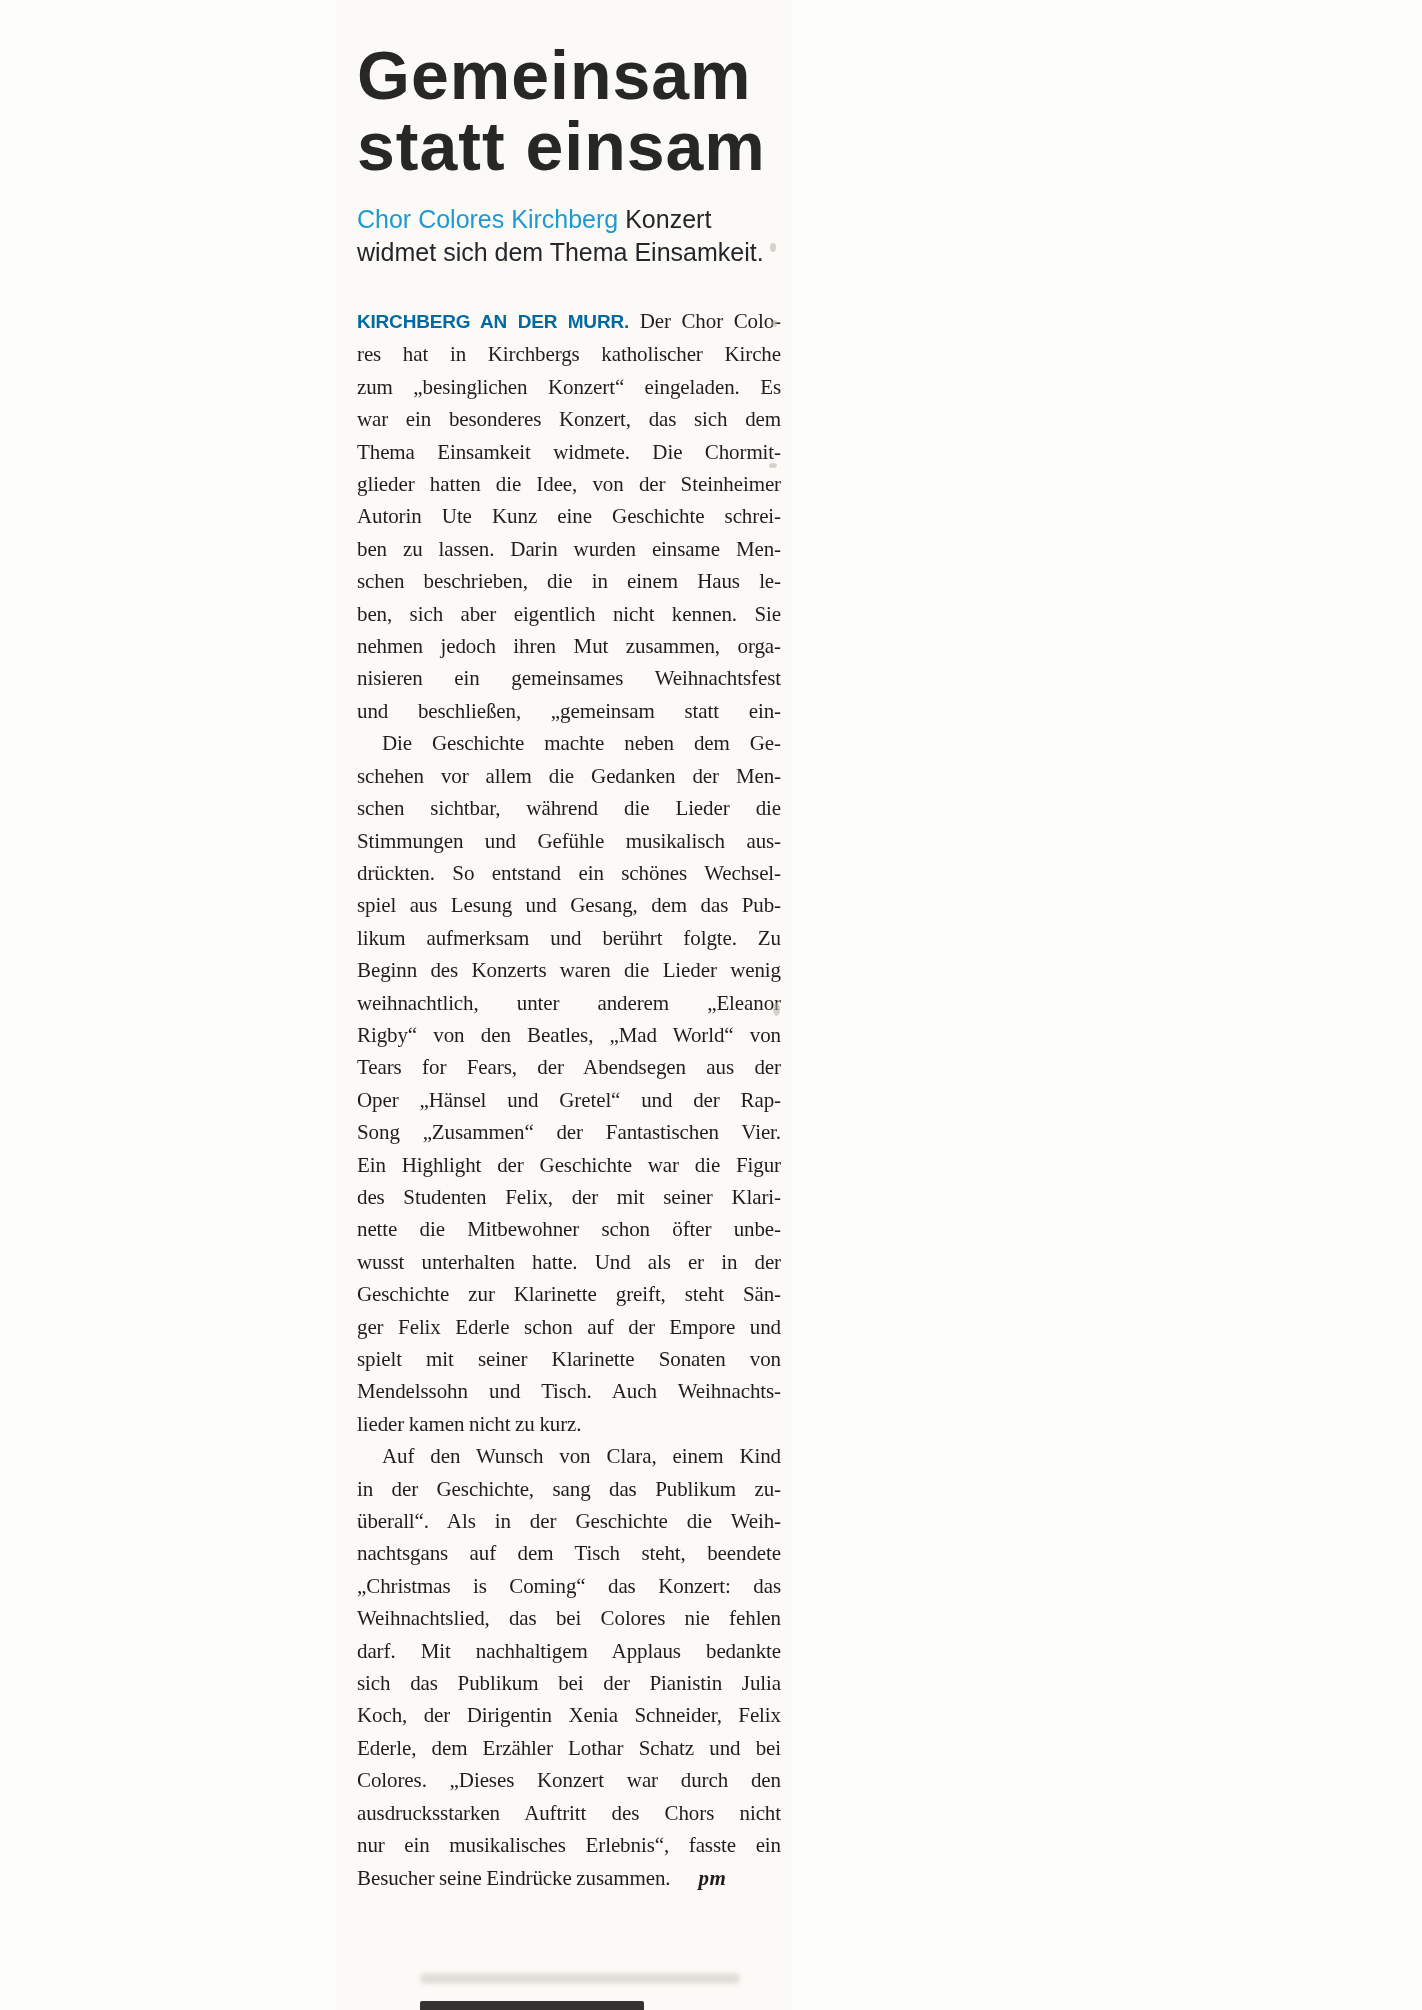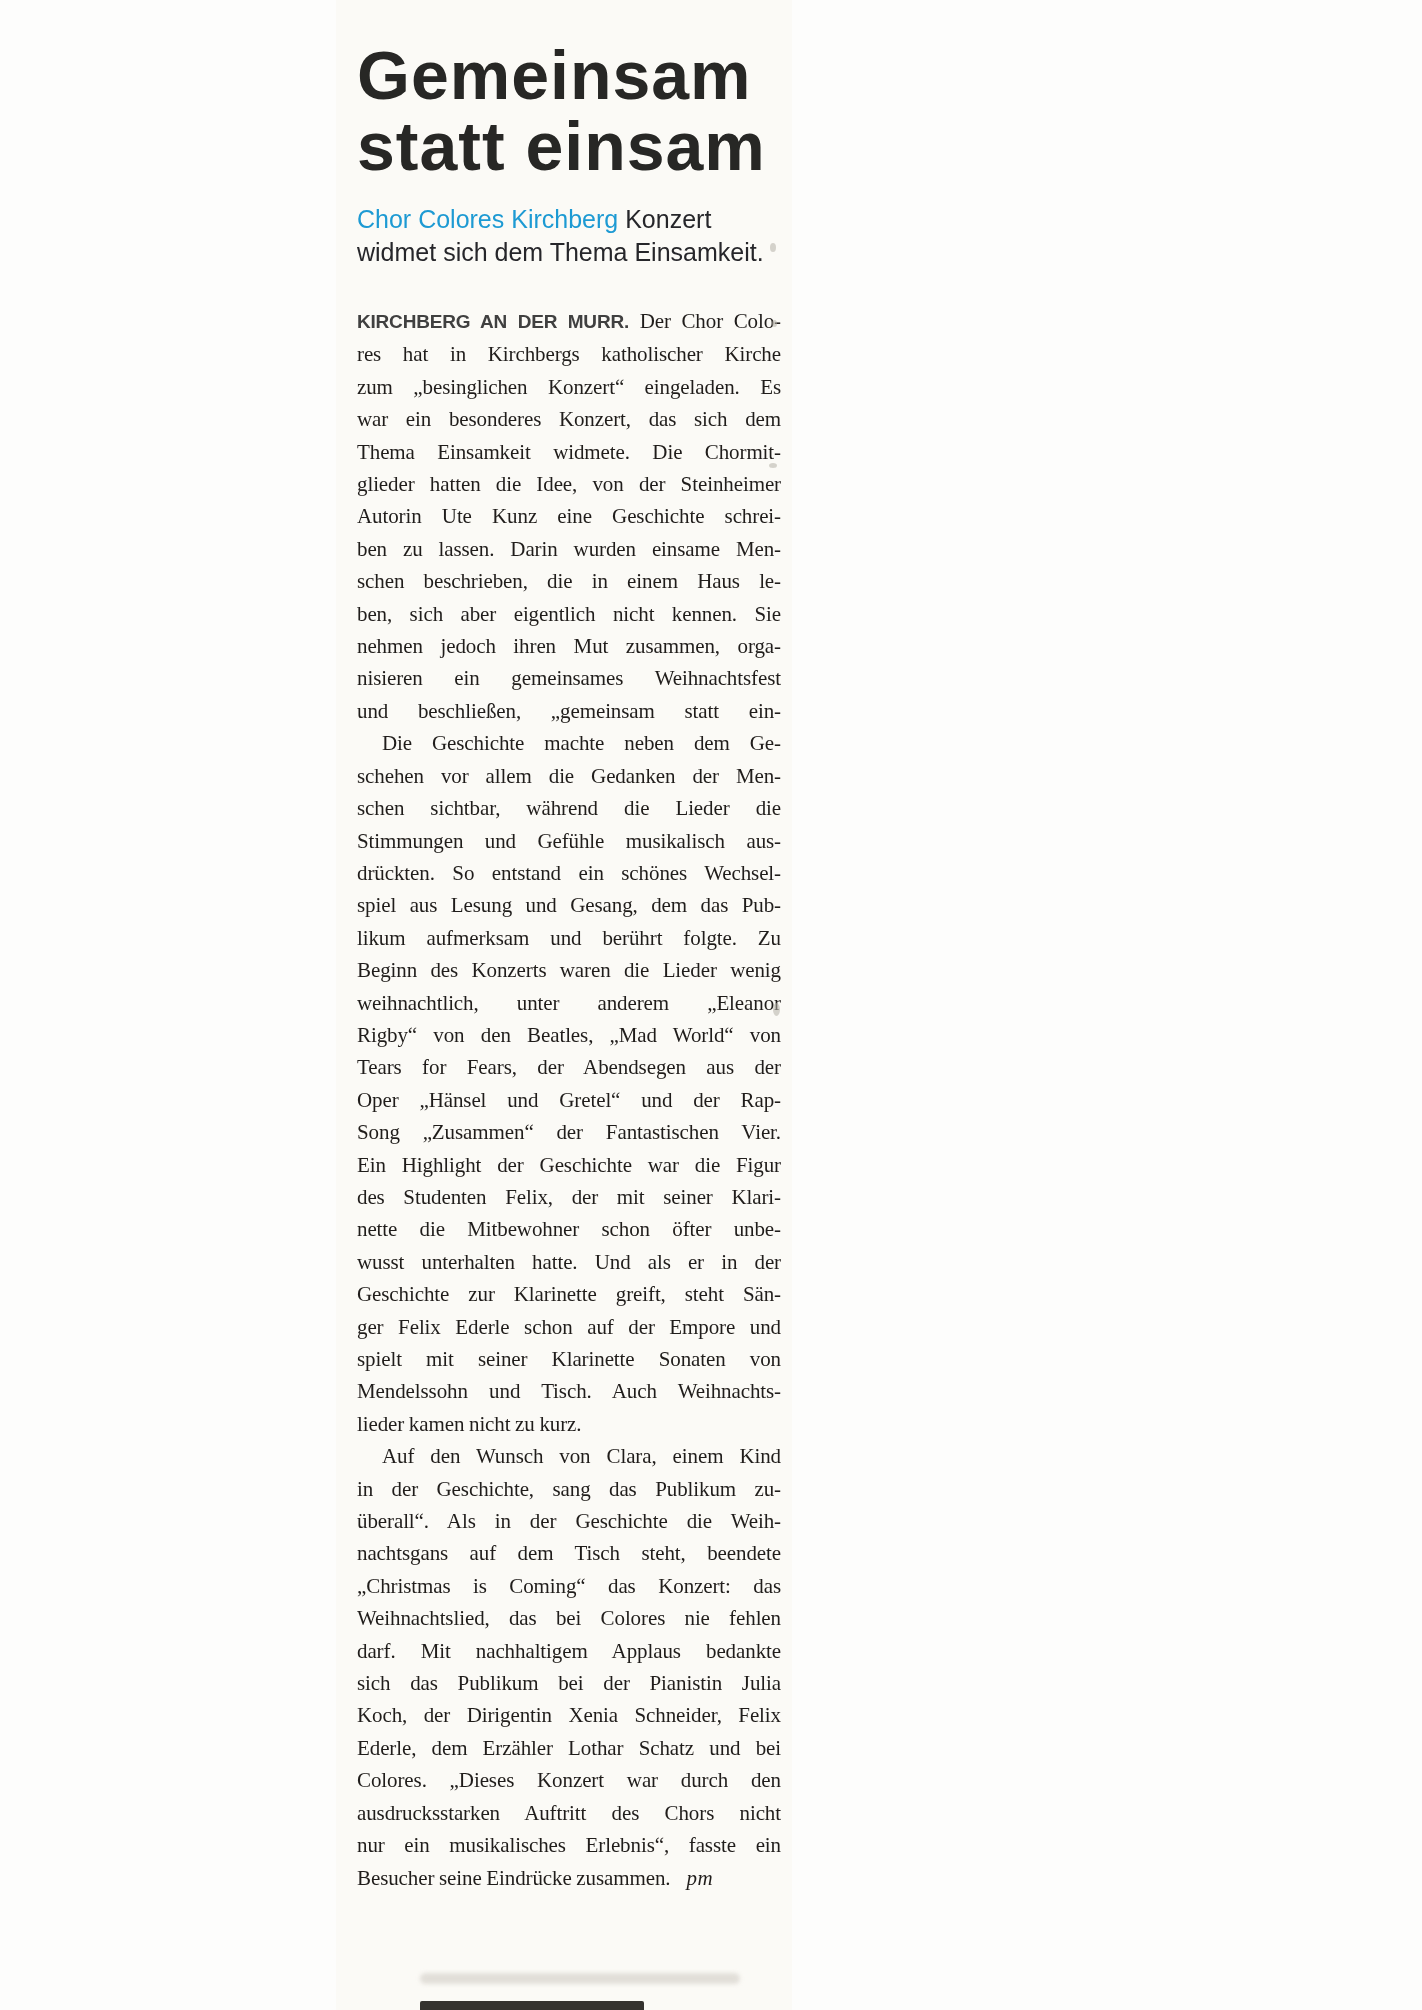"KIRCHBERG AN DER MURR." .lead { color: #404040 -> #0369a1 }
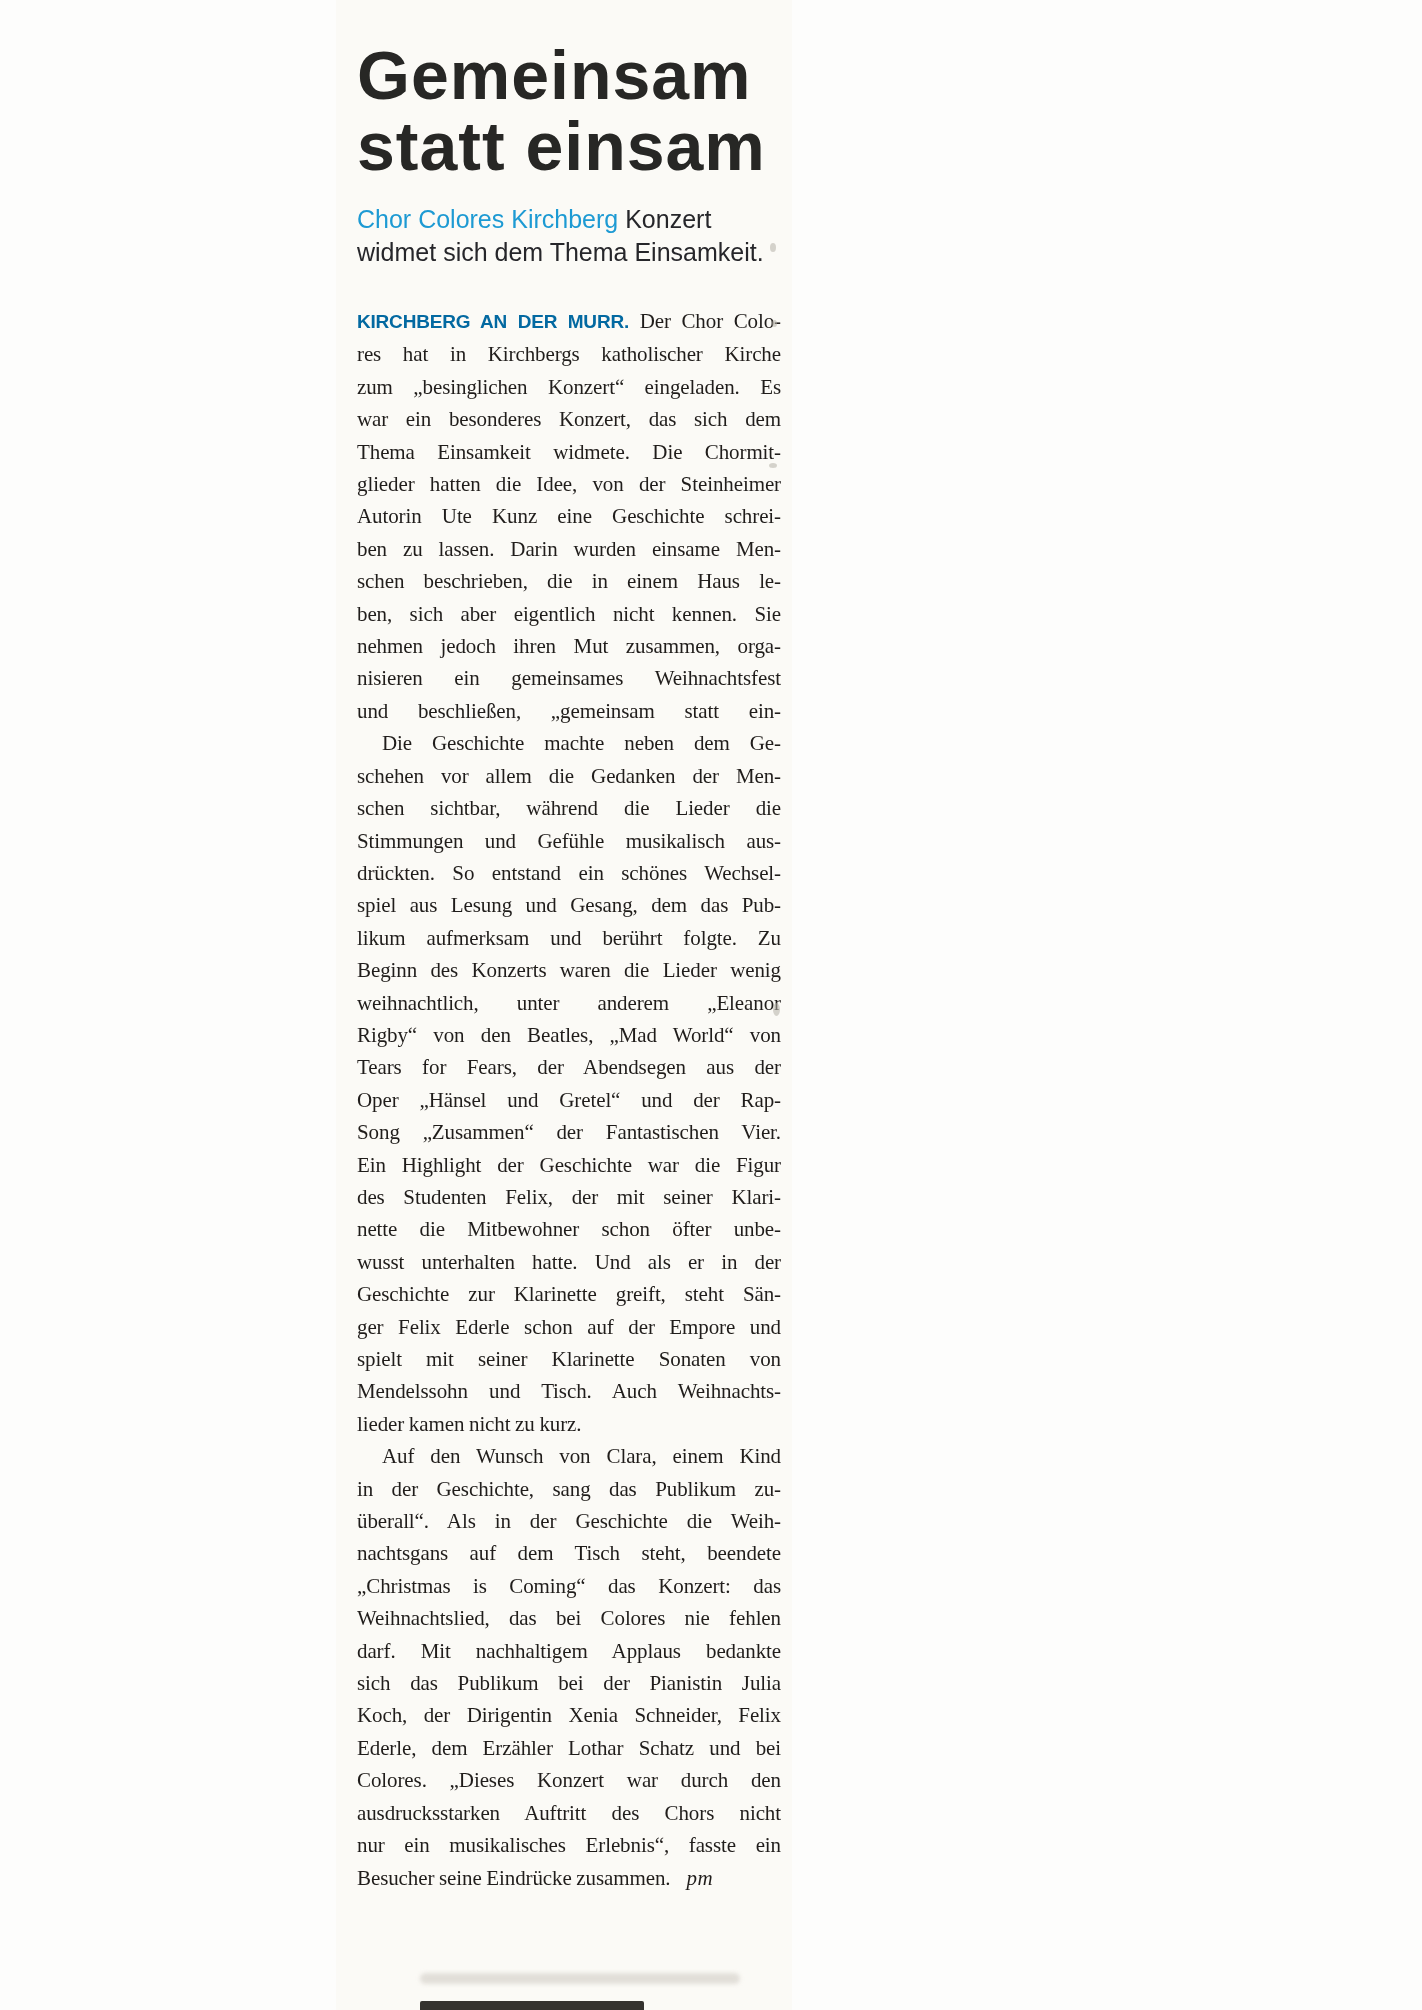"pm" .author { font-weight: none -> bold; margin-left: 16px -> 28px }
